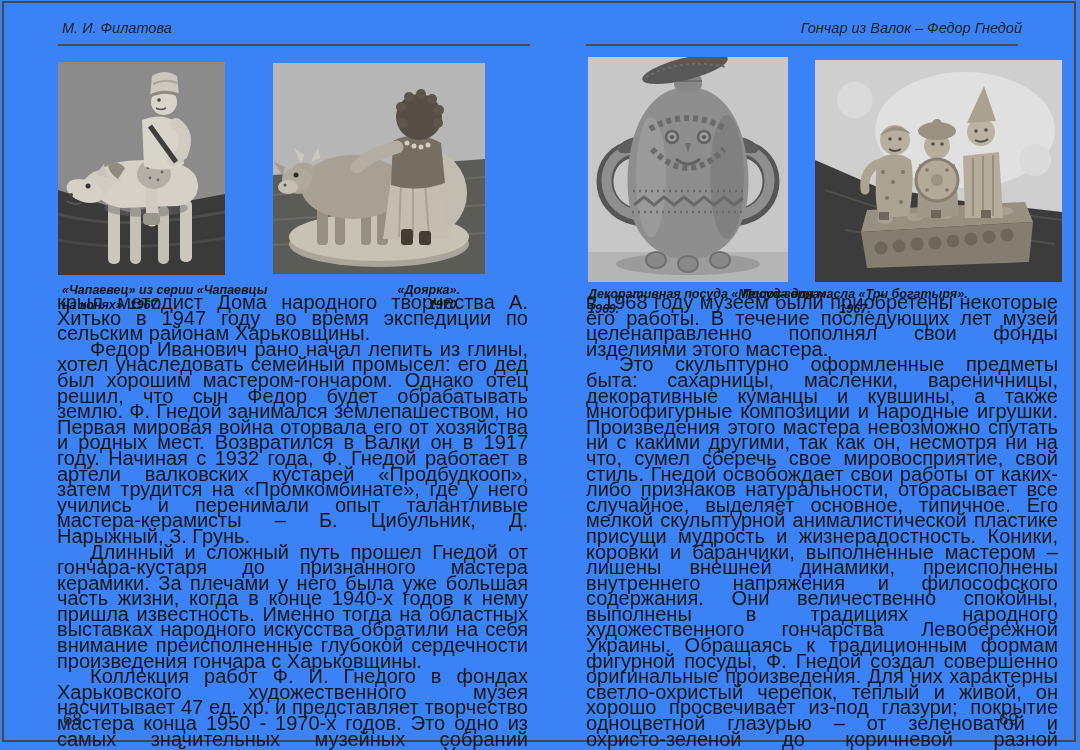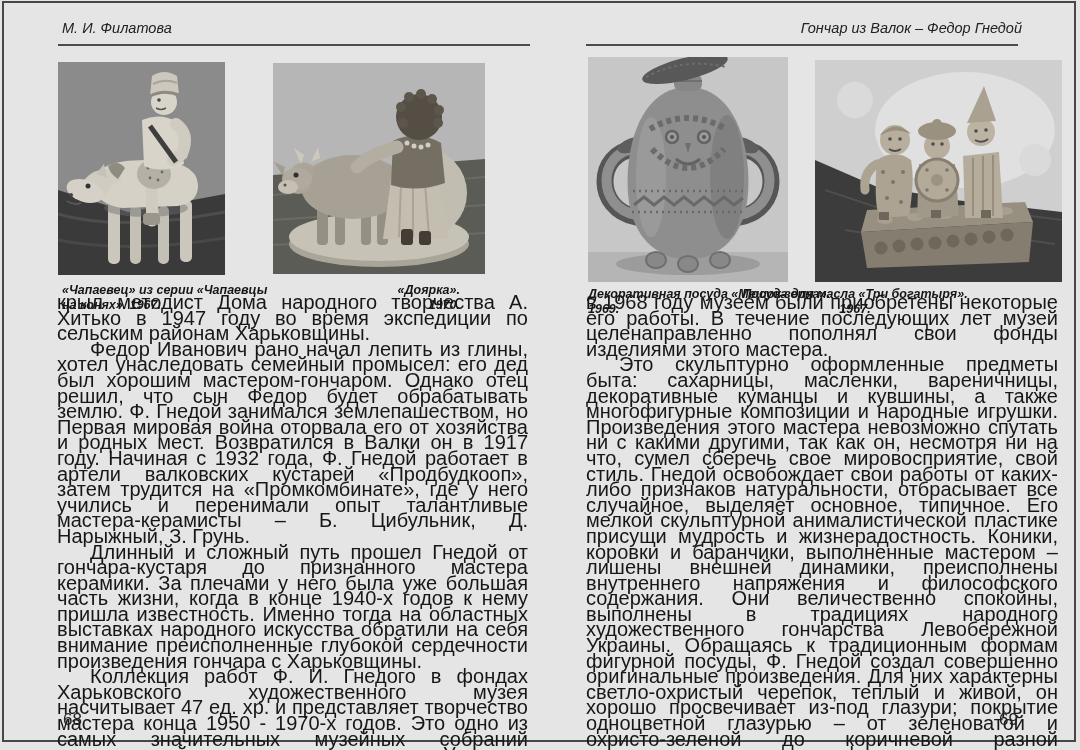"М. И. Филатова" .canvas { background: #e5e5e5 -> #3b82f6 }
